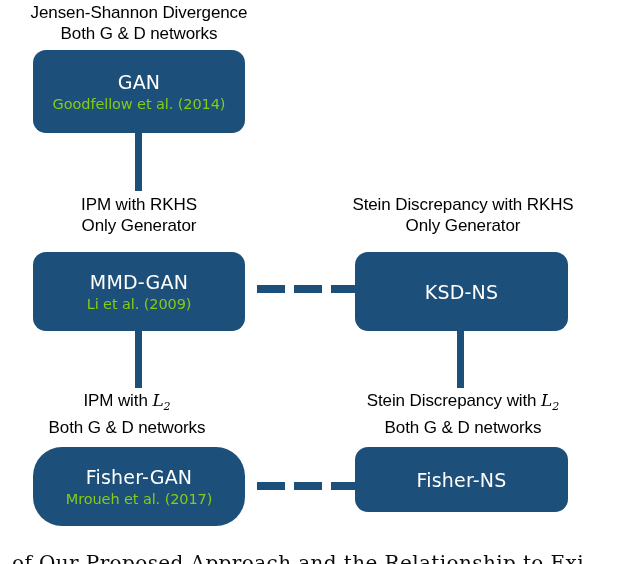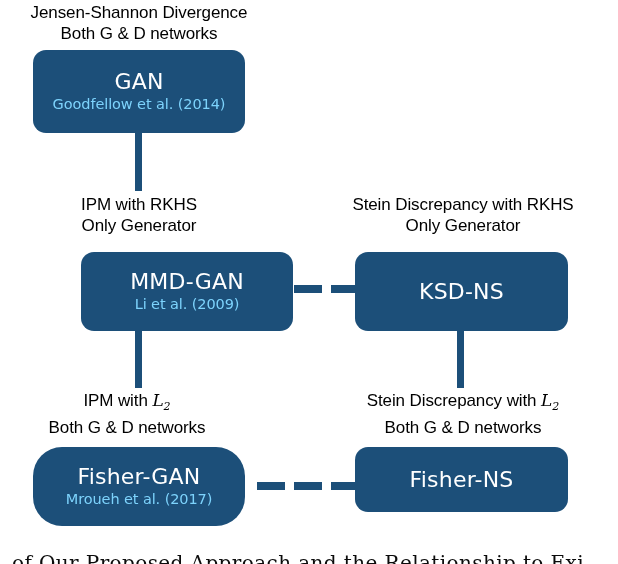"GAN" .node-title { font-size: 22px -> 19px }
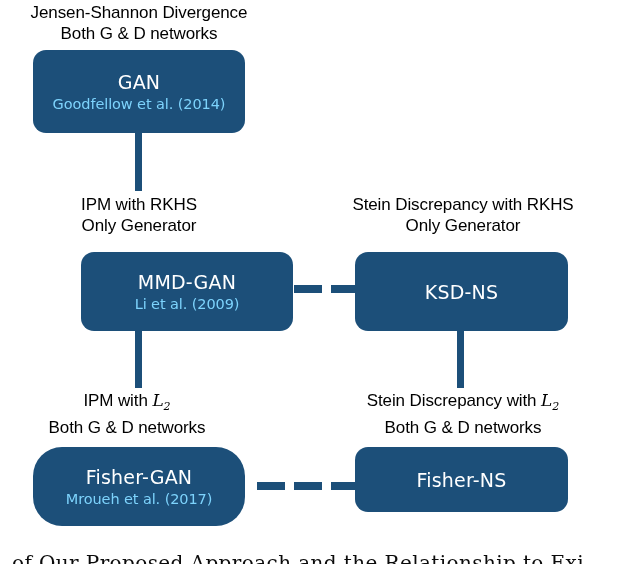"Goodfellow et al. (2014)" .node-sub { color: #7dd3fc -> #84cc16 }
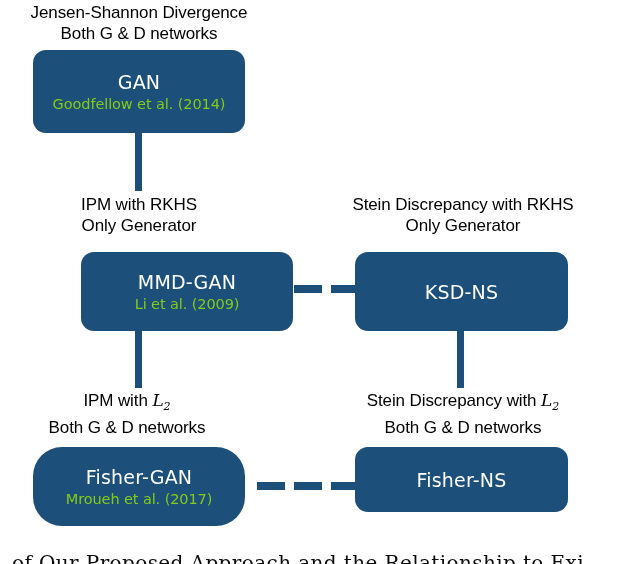"MMD-GAN" div.node { margin-left: 48px -> none }
